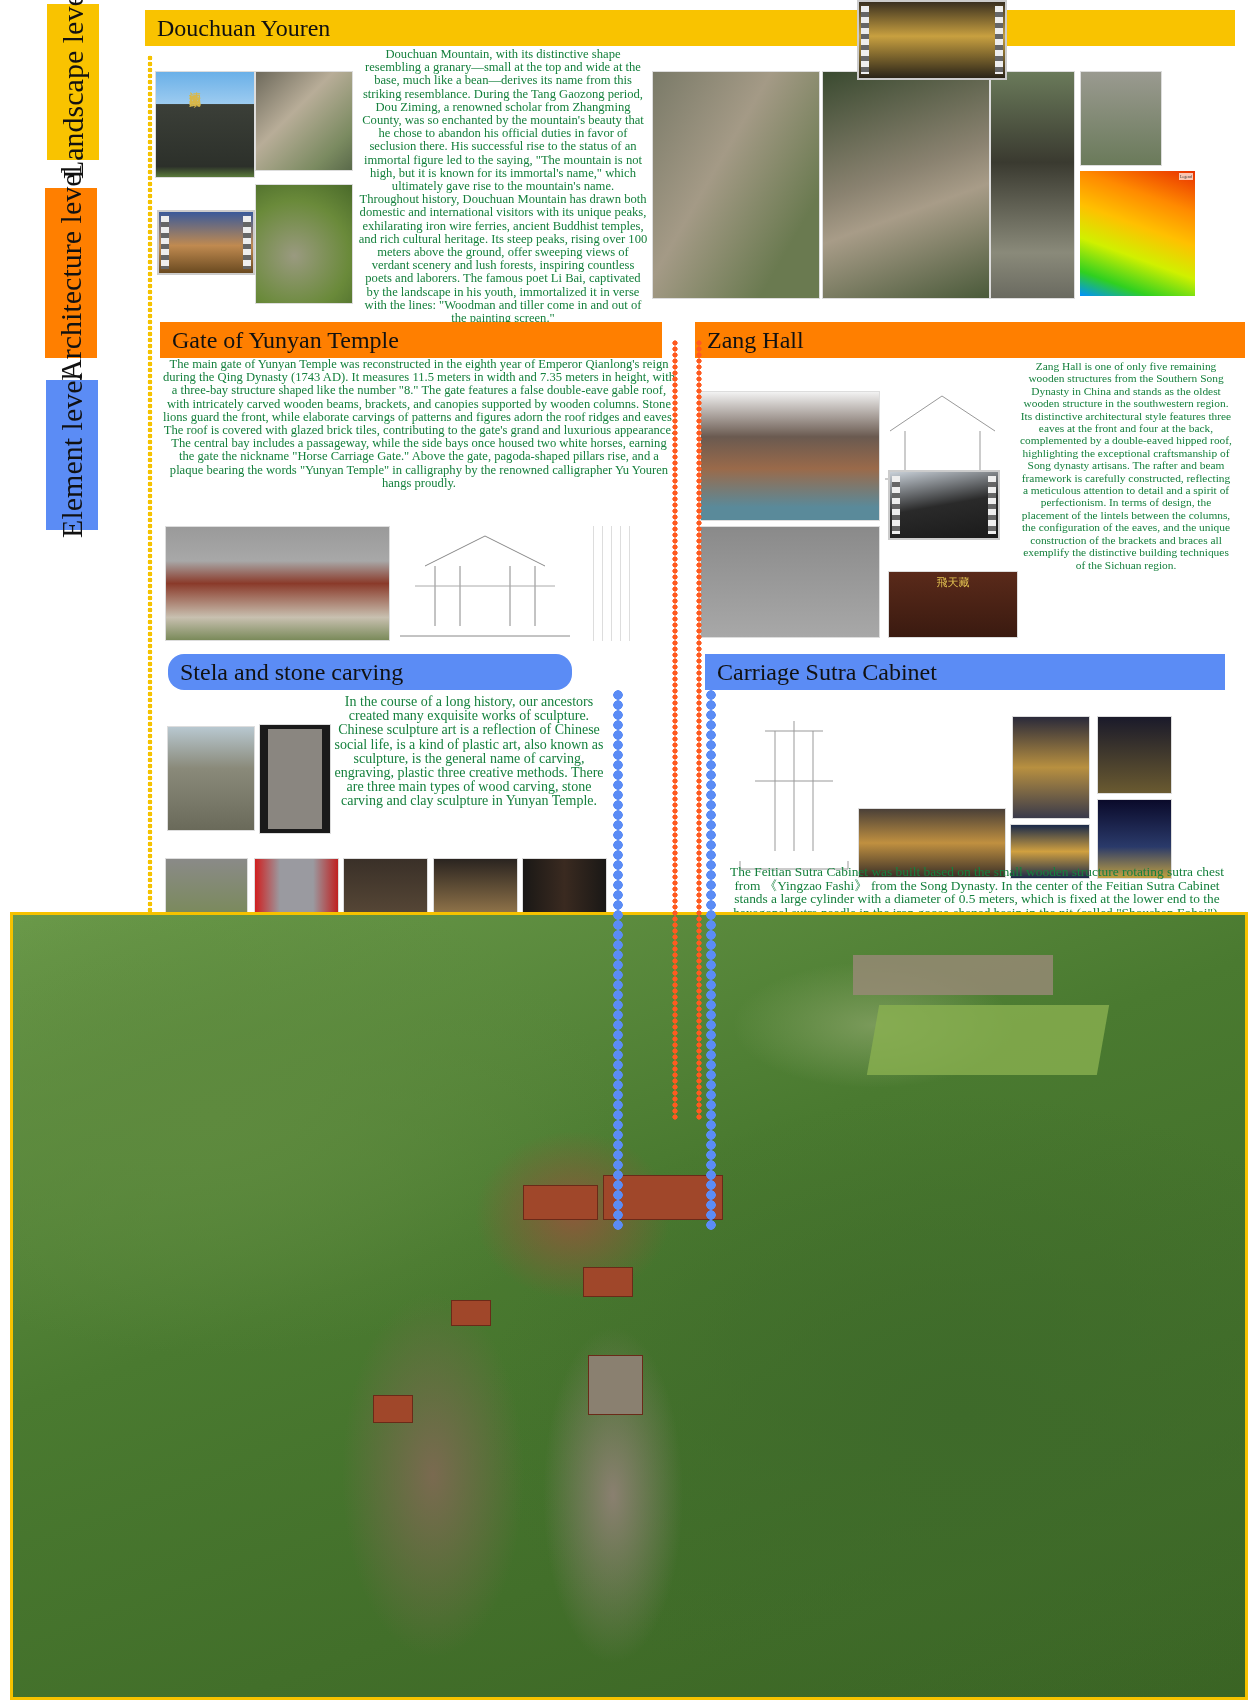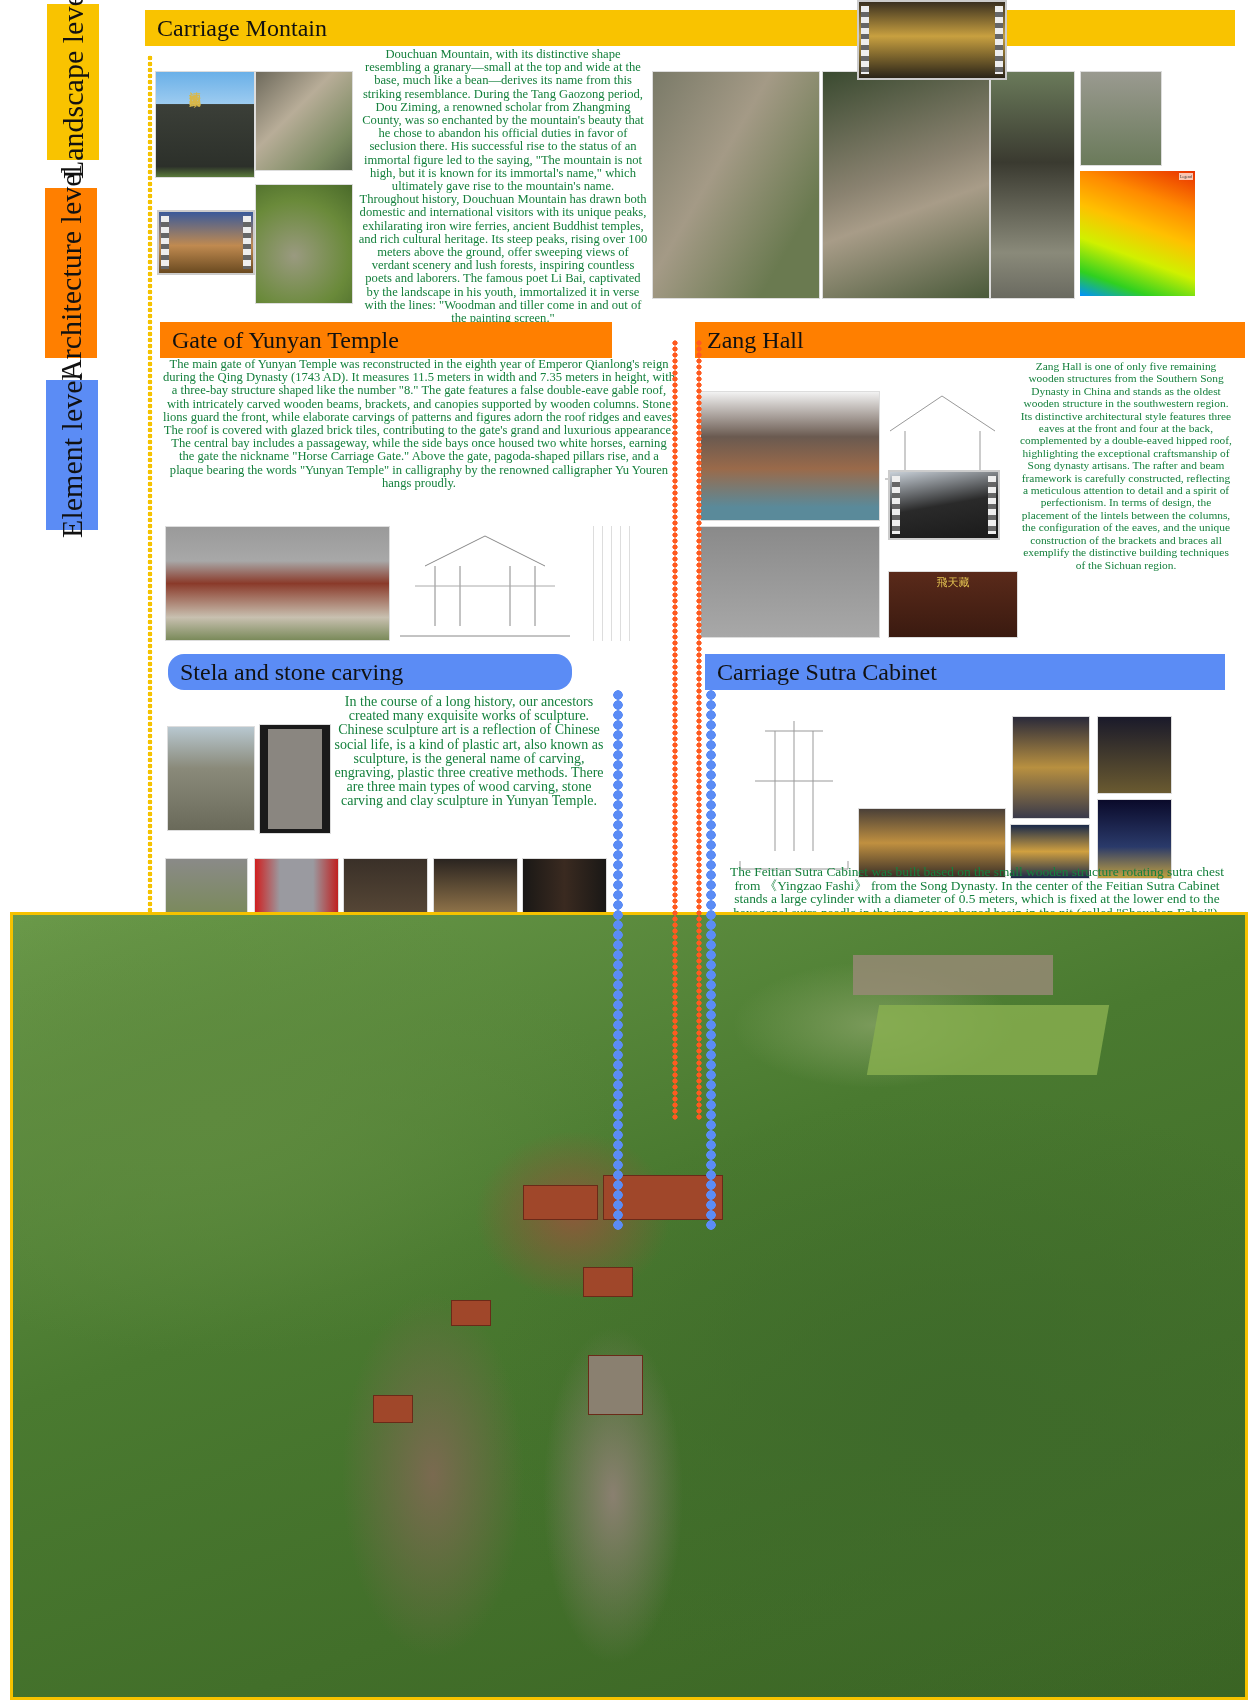"Carriage Montain" span { text: Carriage Montain -> Douchuan Youren }
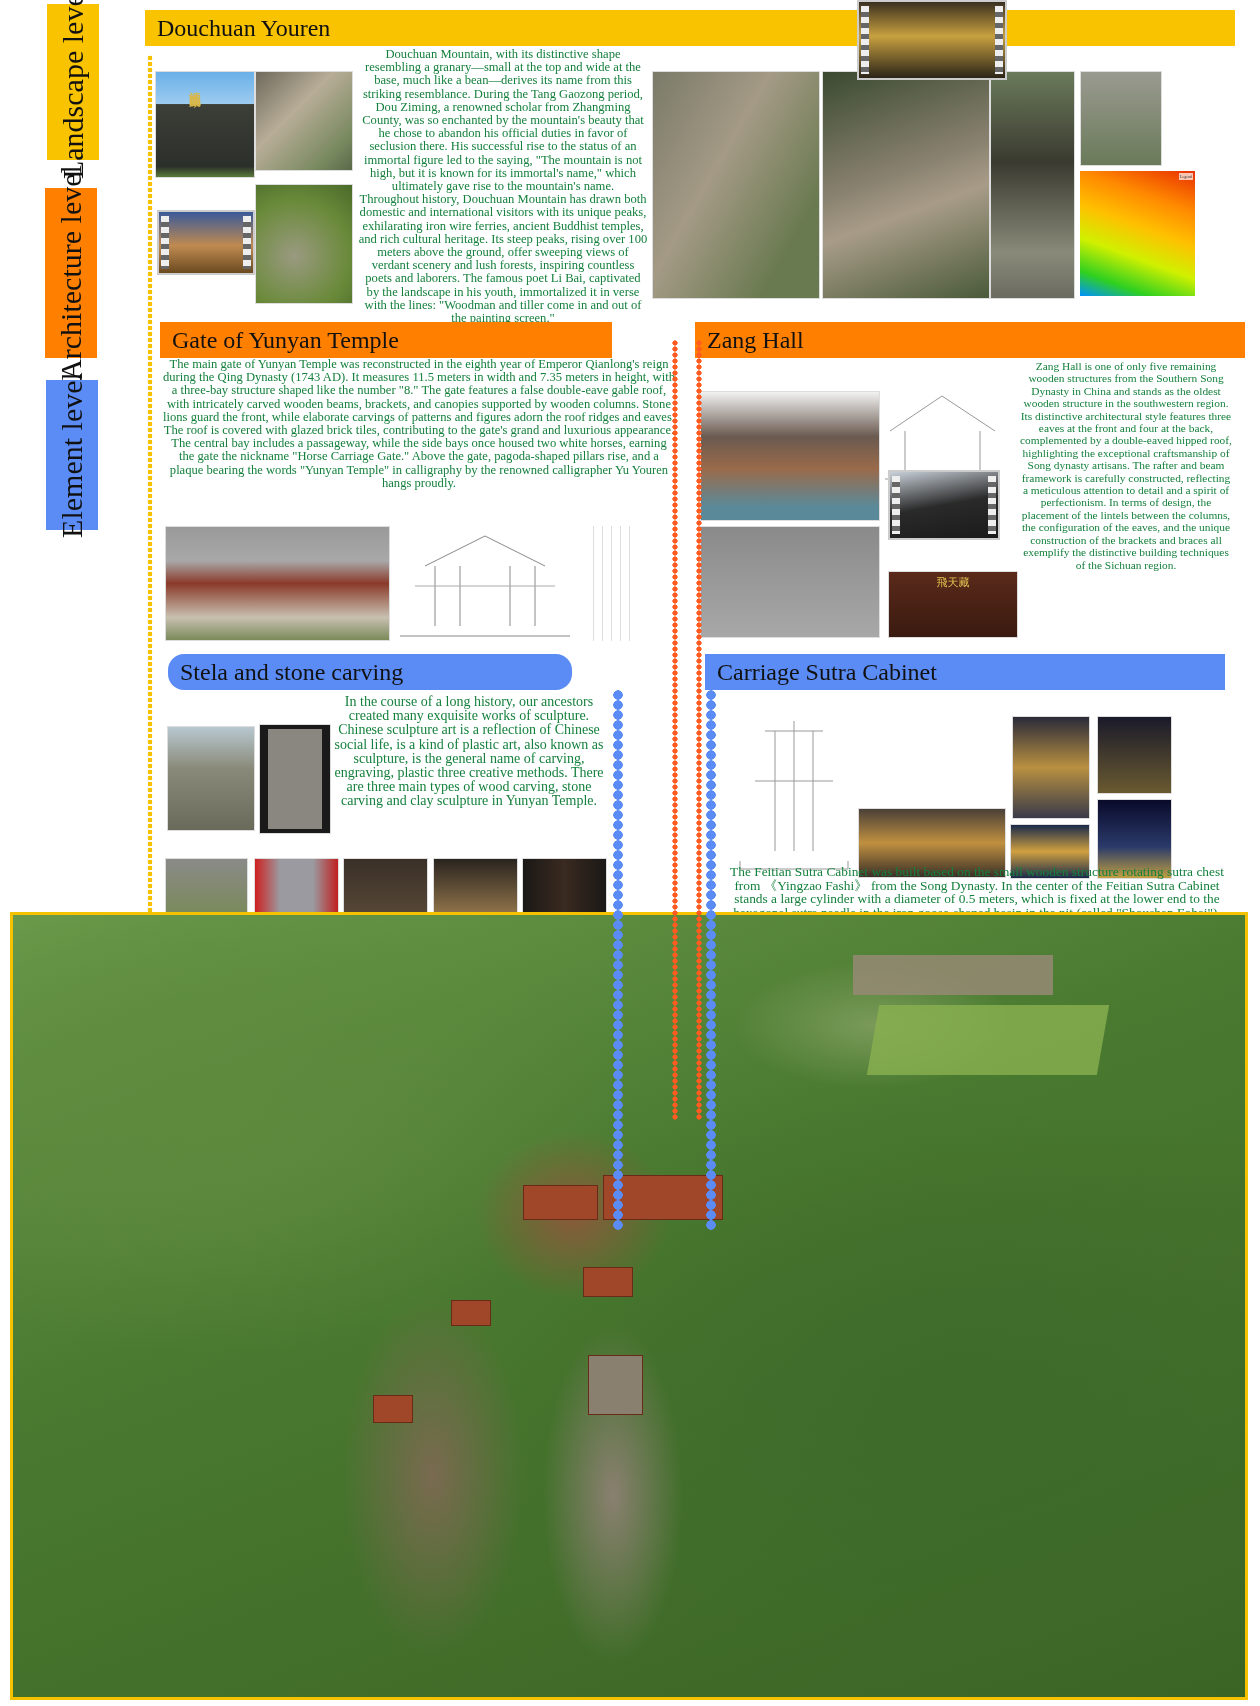"Gate of Yunyan Temple" div.banner { width: 452px -> 502px }
